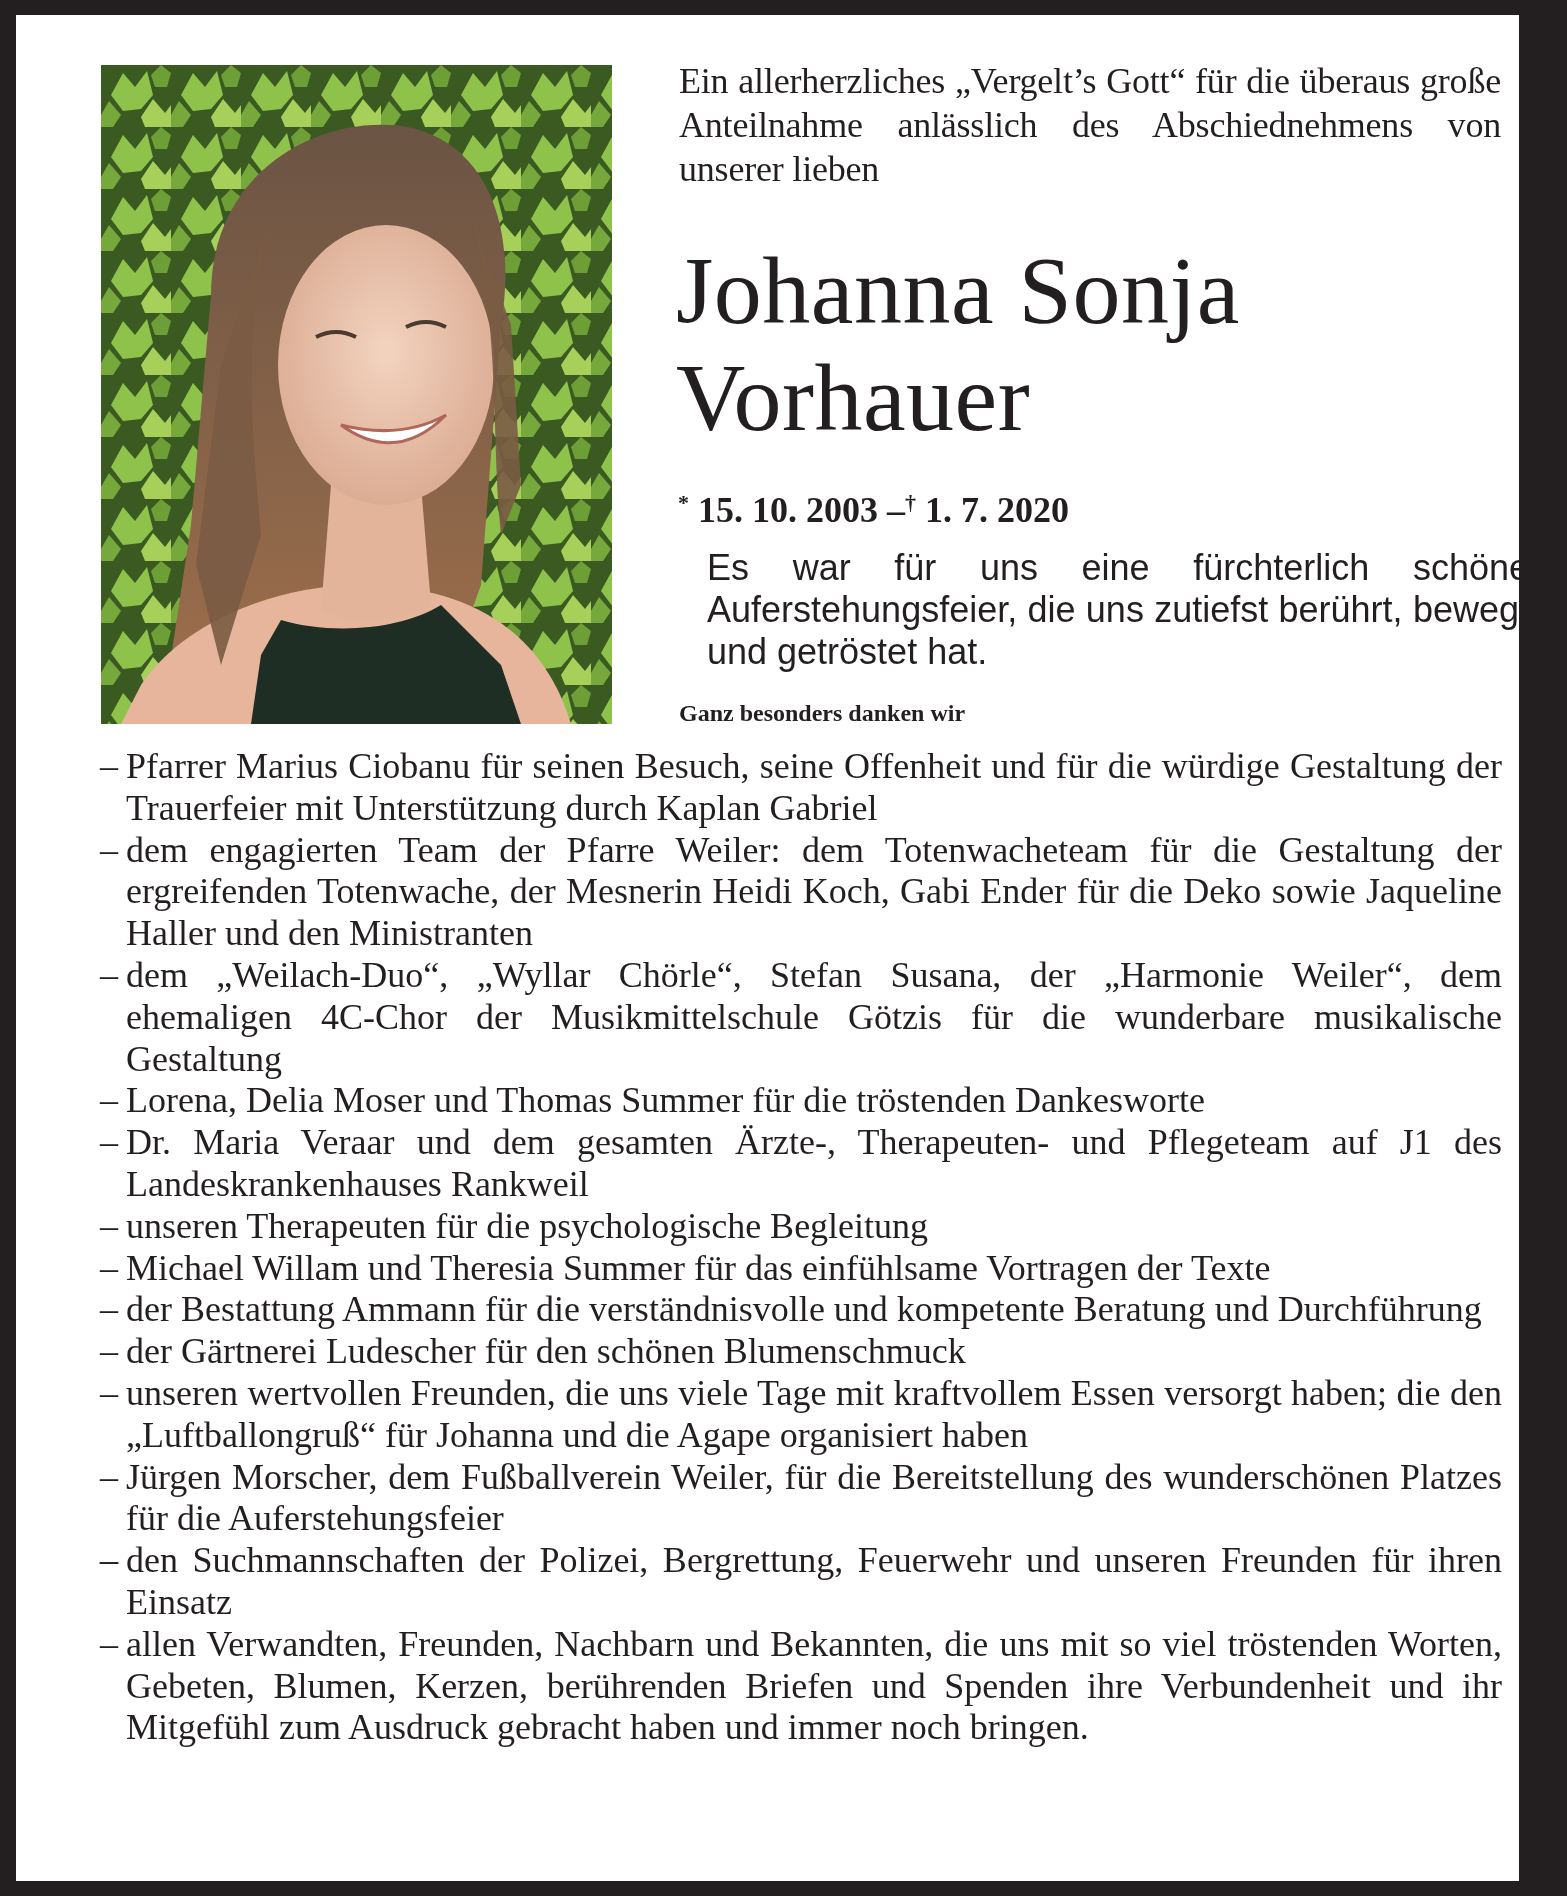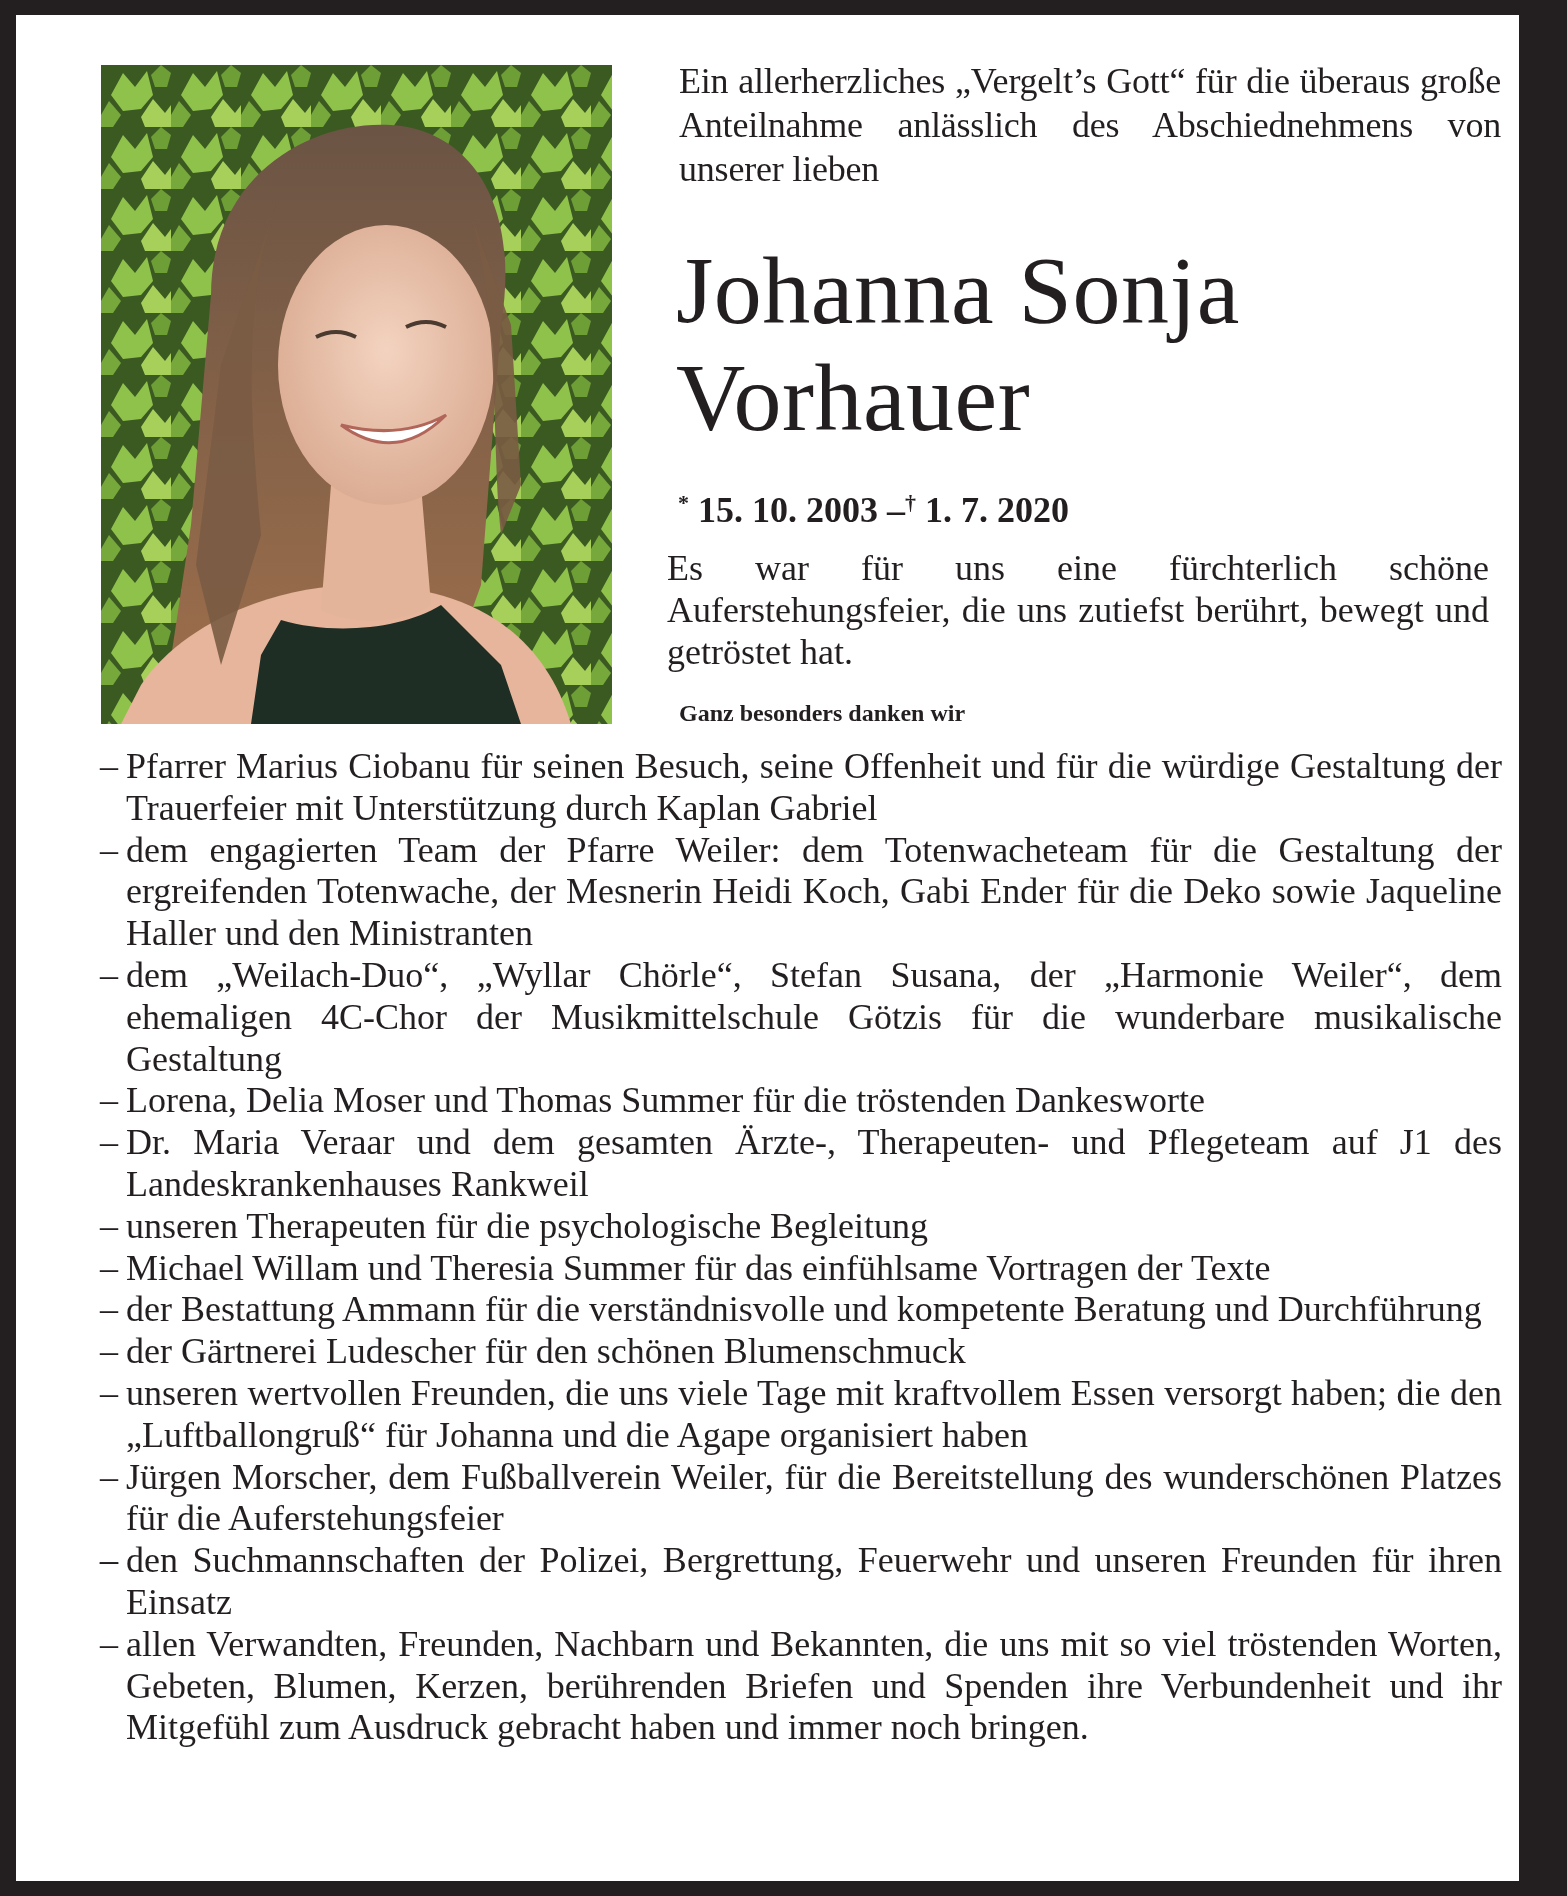"Es war für uns eine" .resurrect { font-family: Liberation Serif, serif -> Liberation Sans, sans-serif; left: 651px -> 691px }
